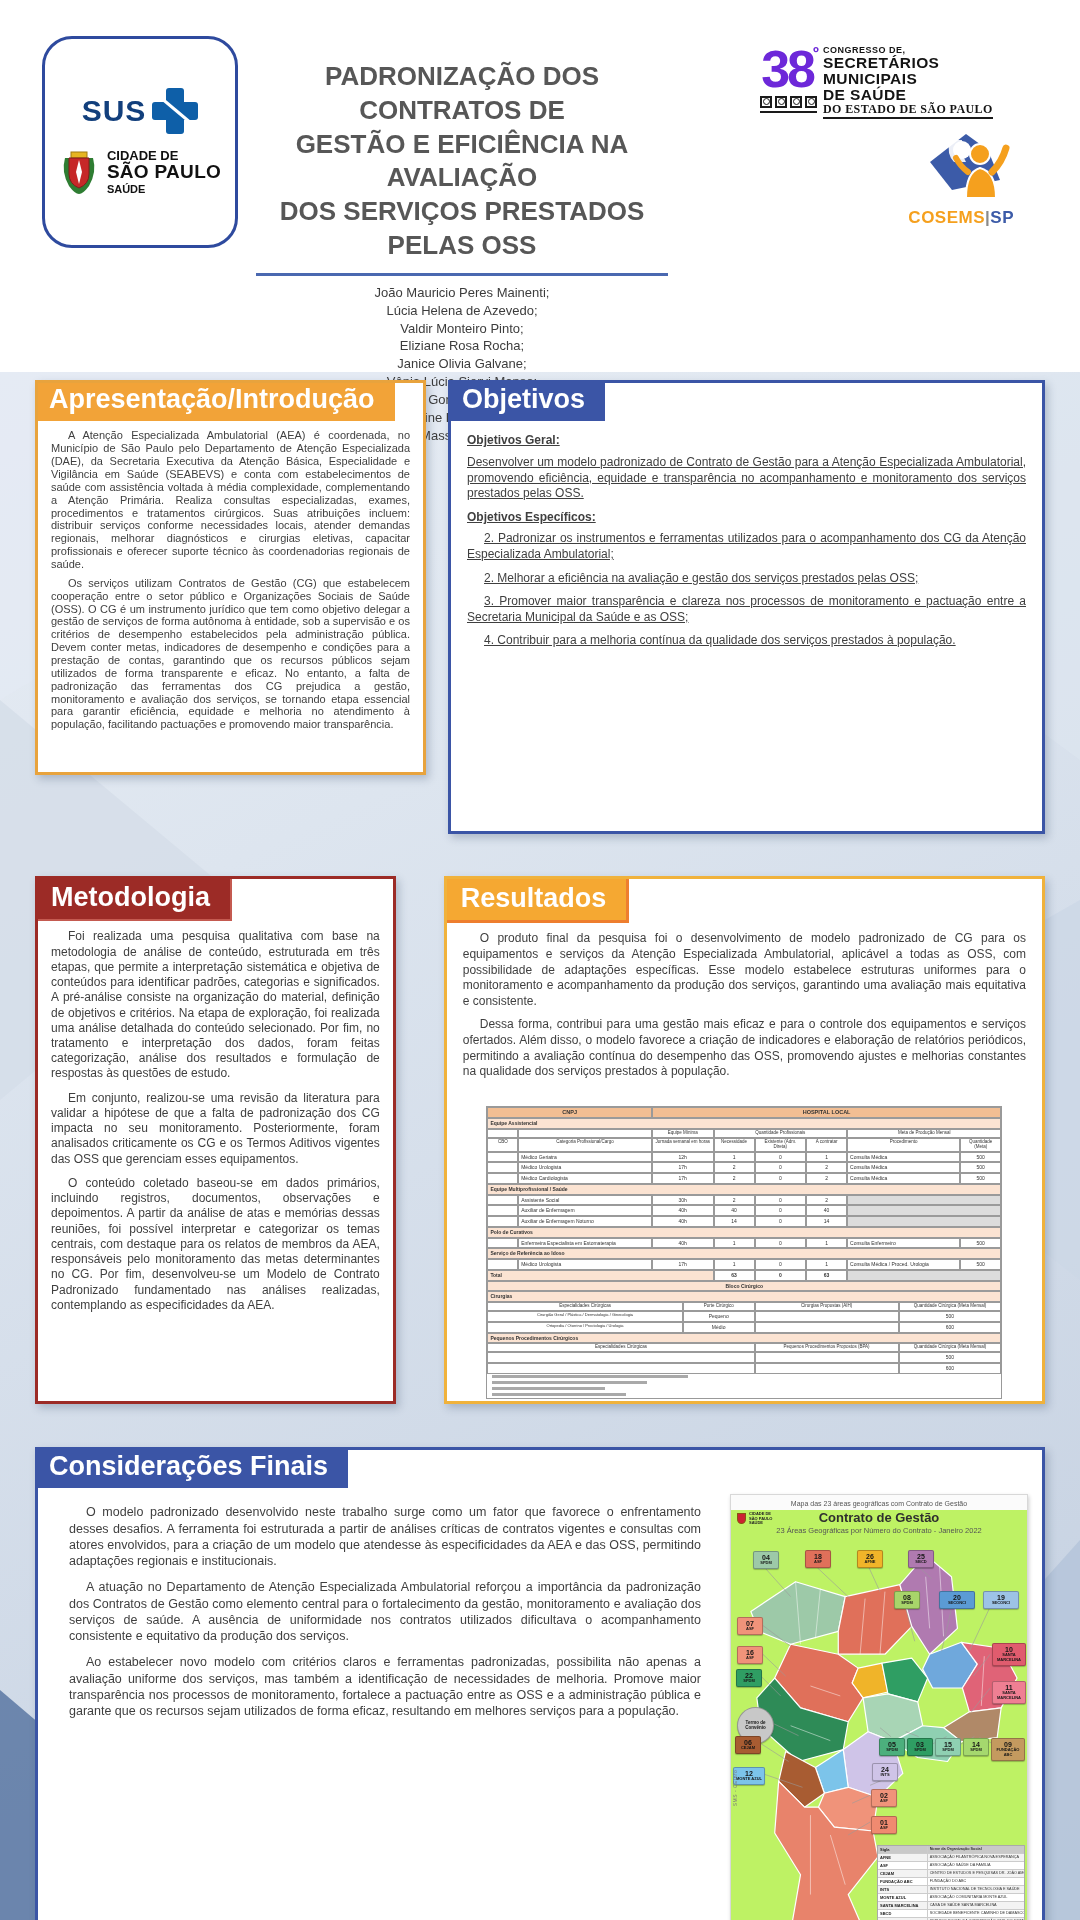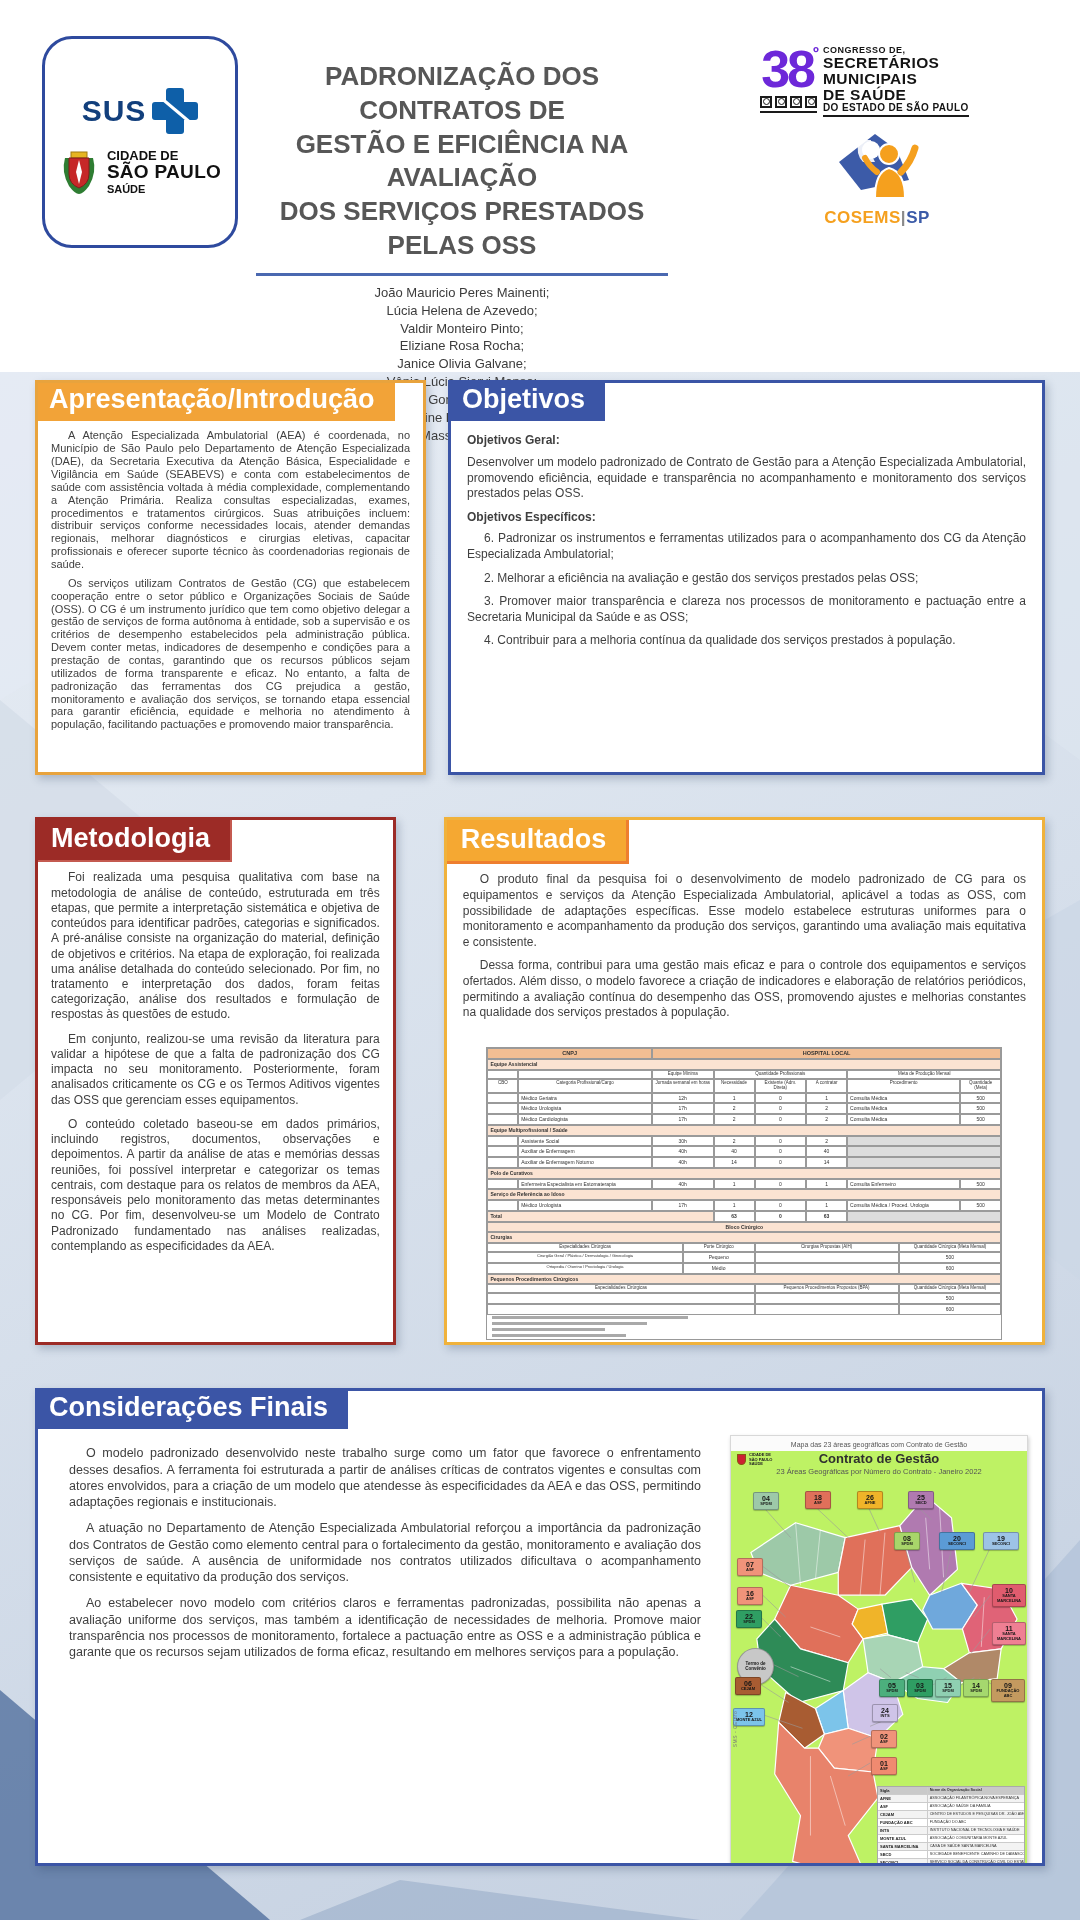"DO ESTADO DE SÃO PAULO" .ctxt .t { font-family: none -> Liberation Serif, serif; font-size: 10px -> 12px }
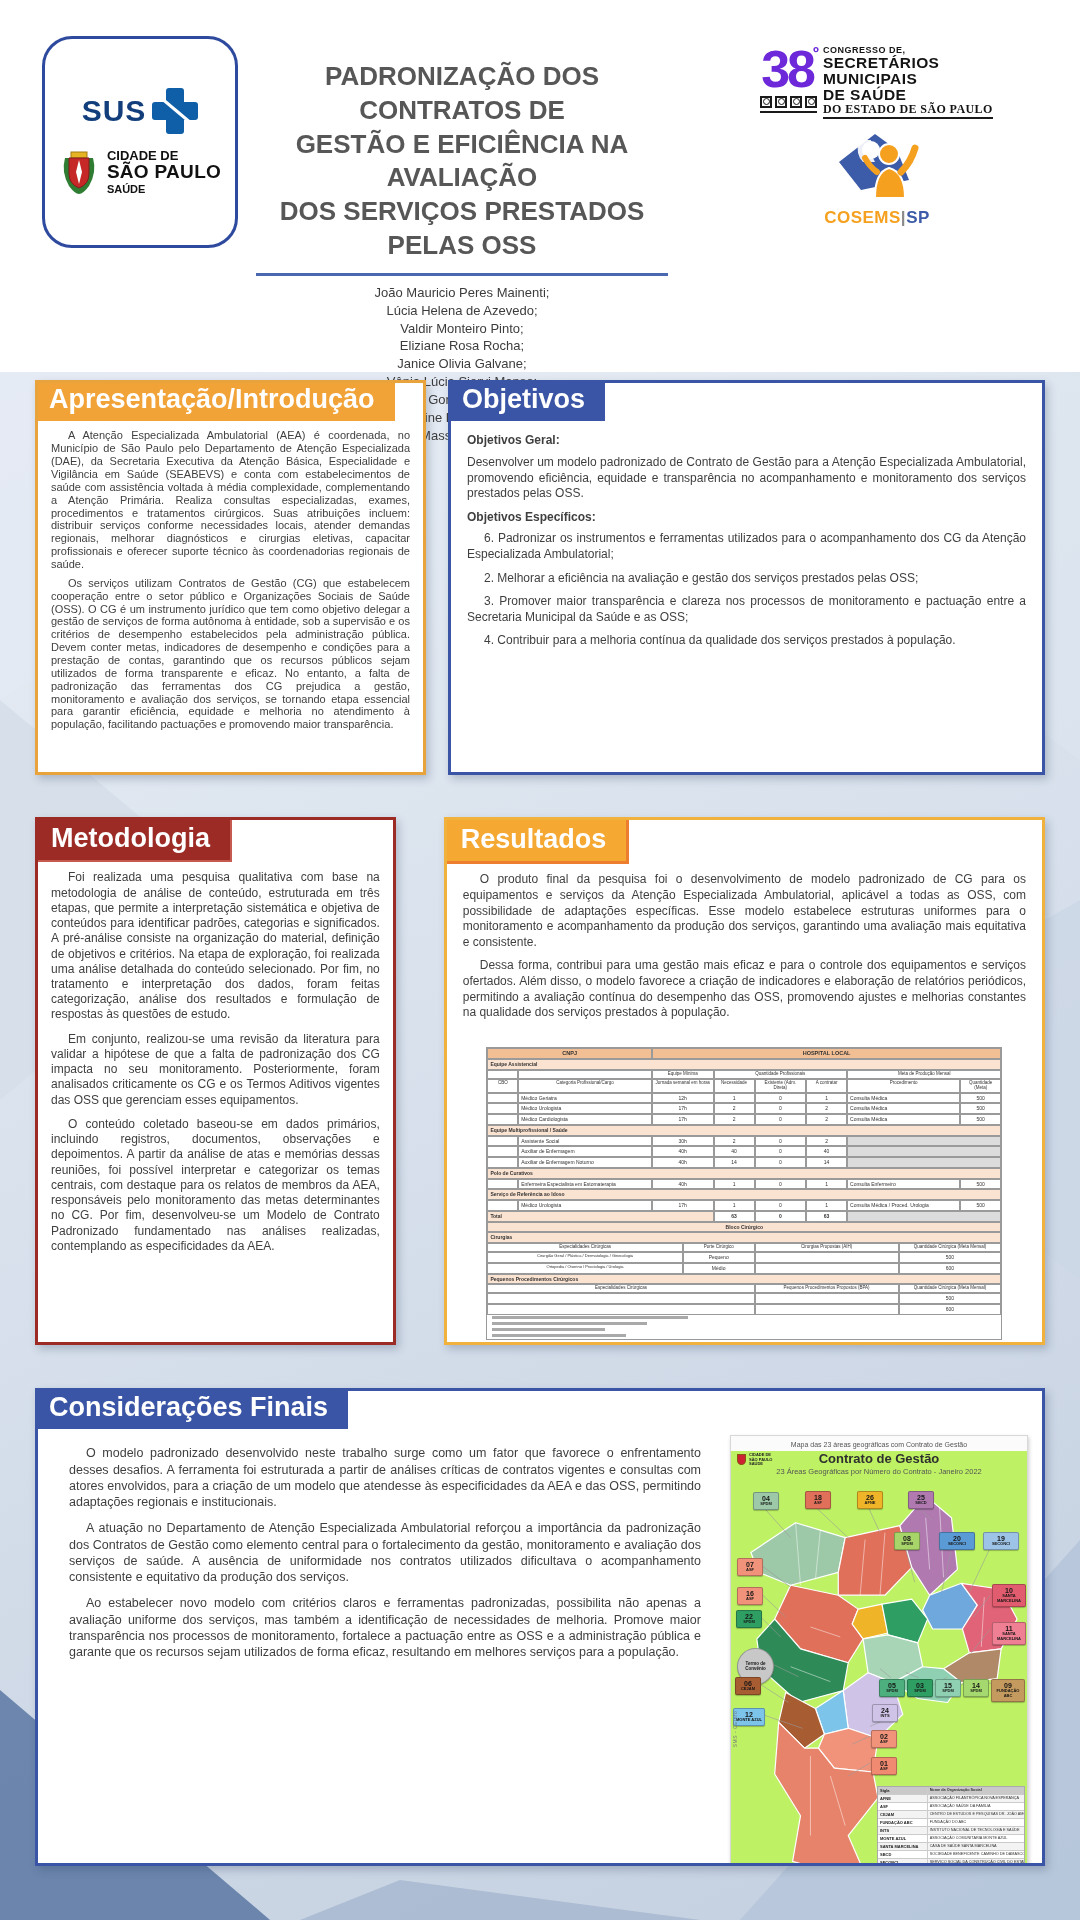"COSEMS|SP" .cosems { left: 802px -> 864px; text-align: center -> right }
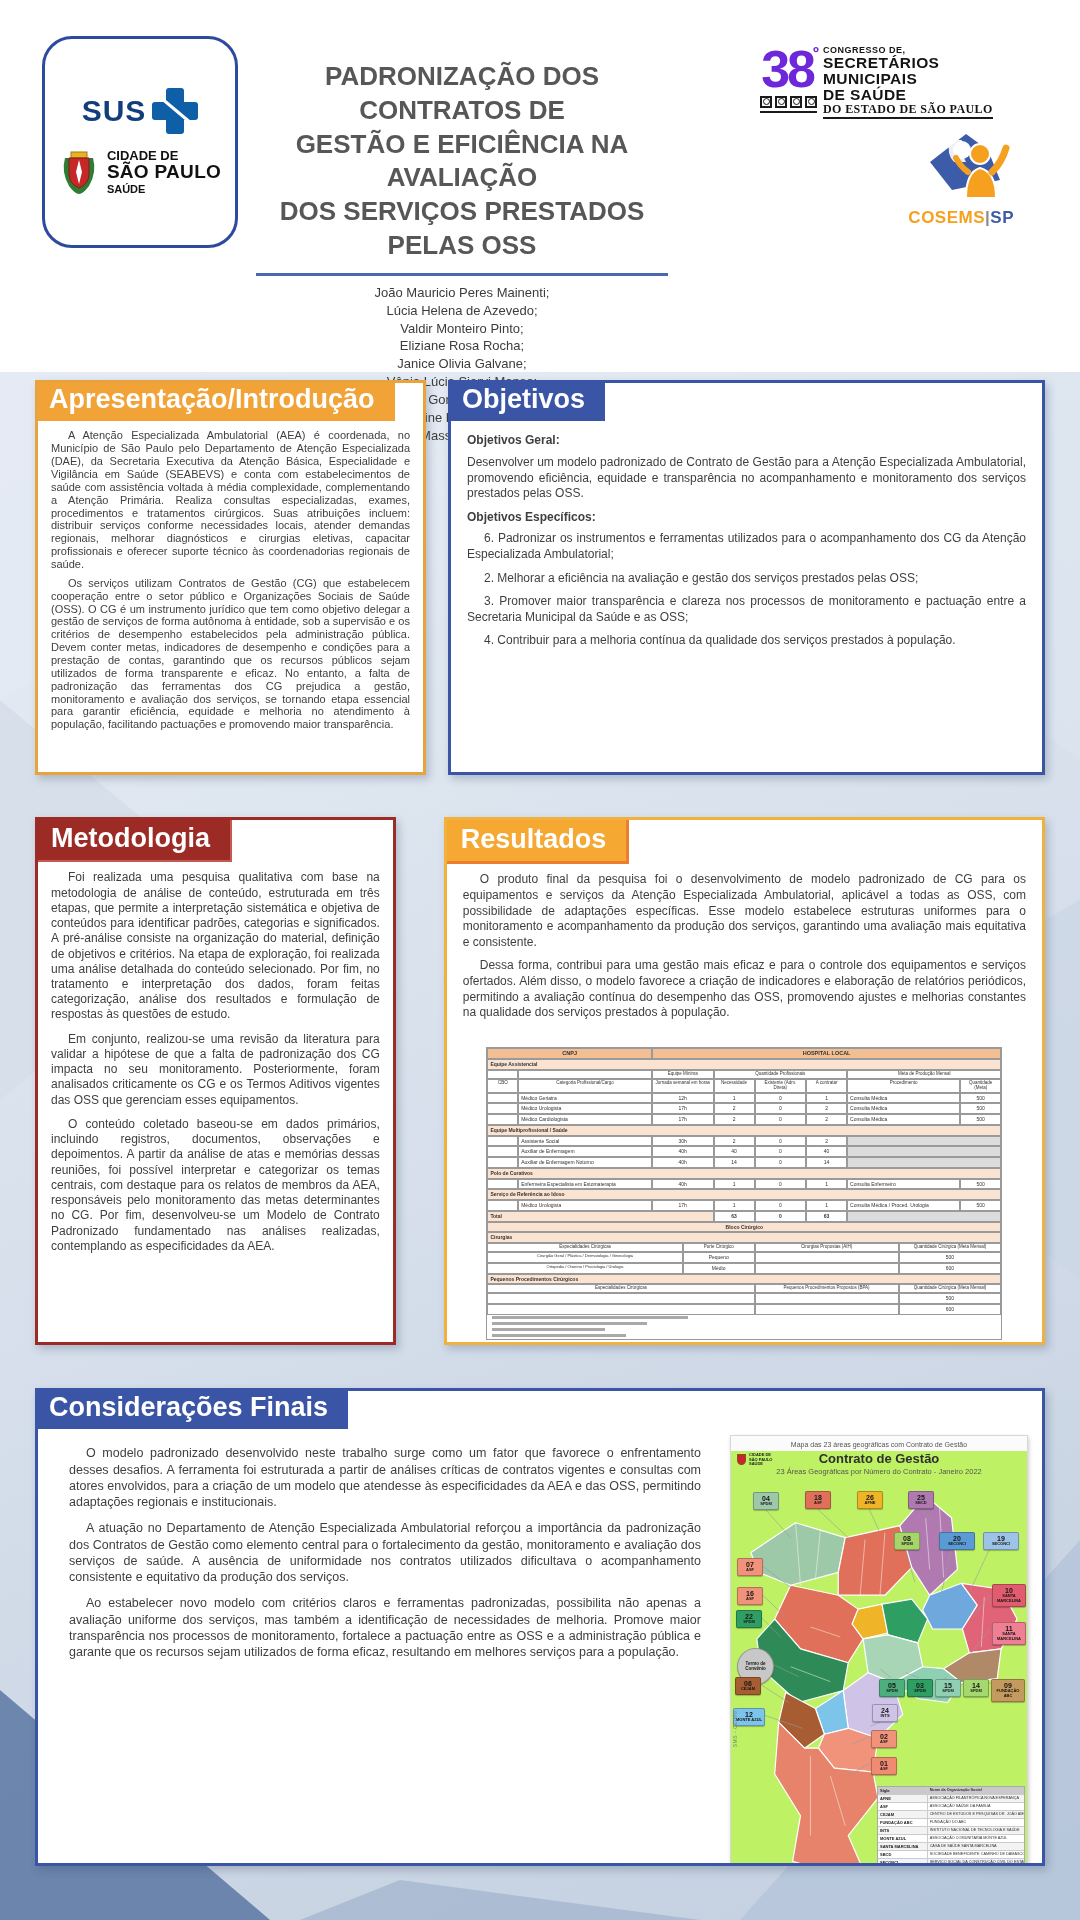"Objetivos" .box-obj { height: 395px -> 454px; text-decoration: none -> underline }
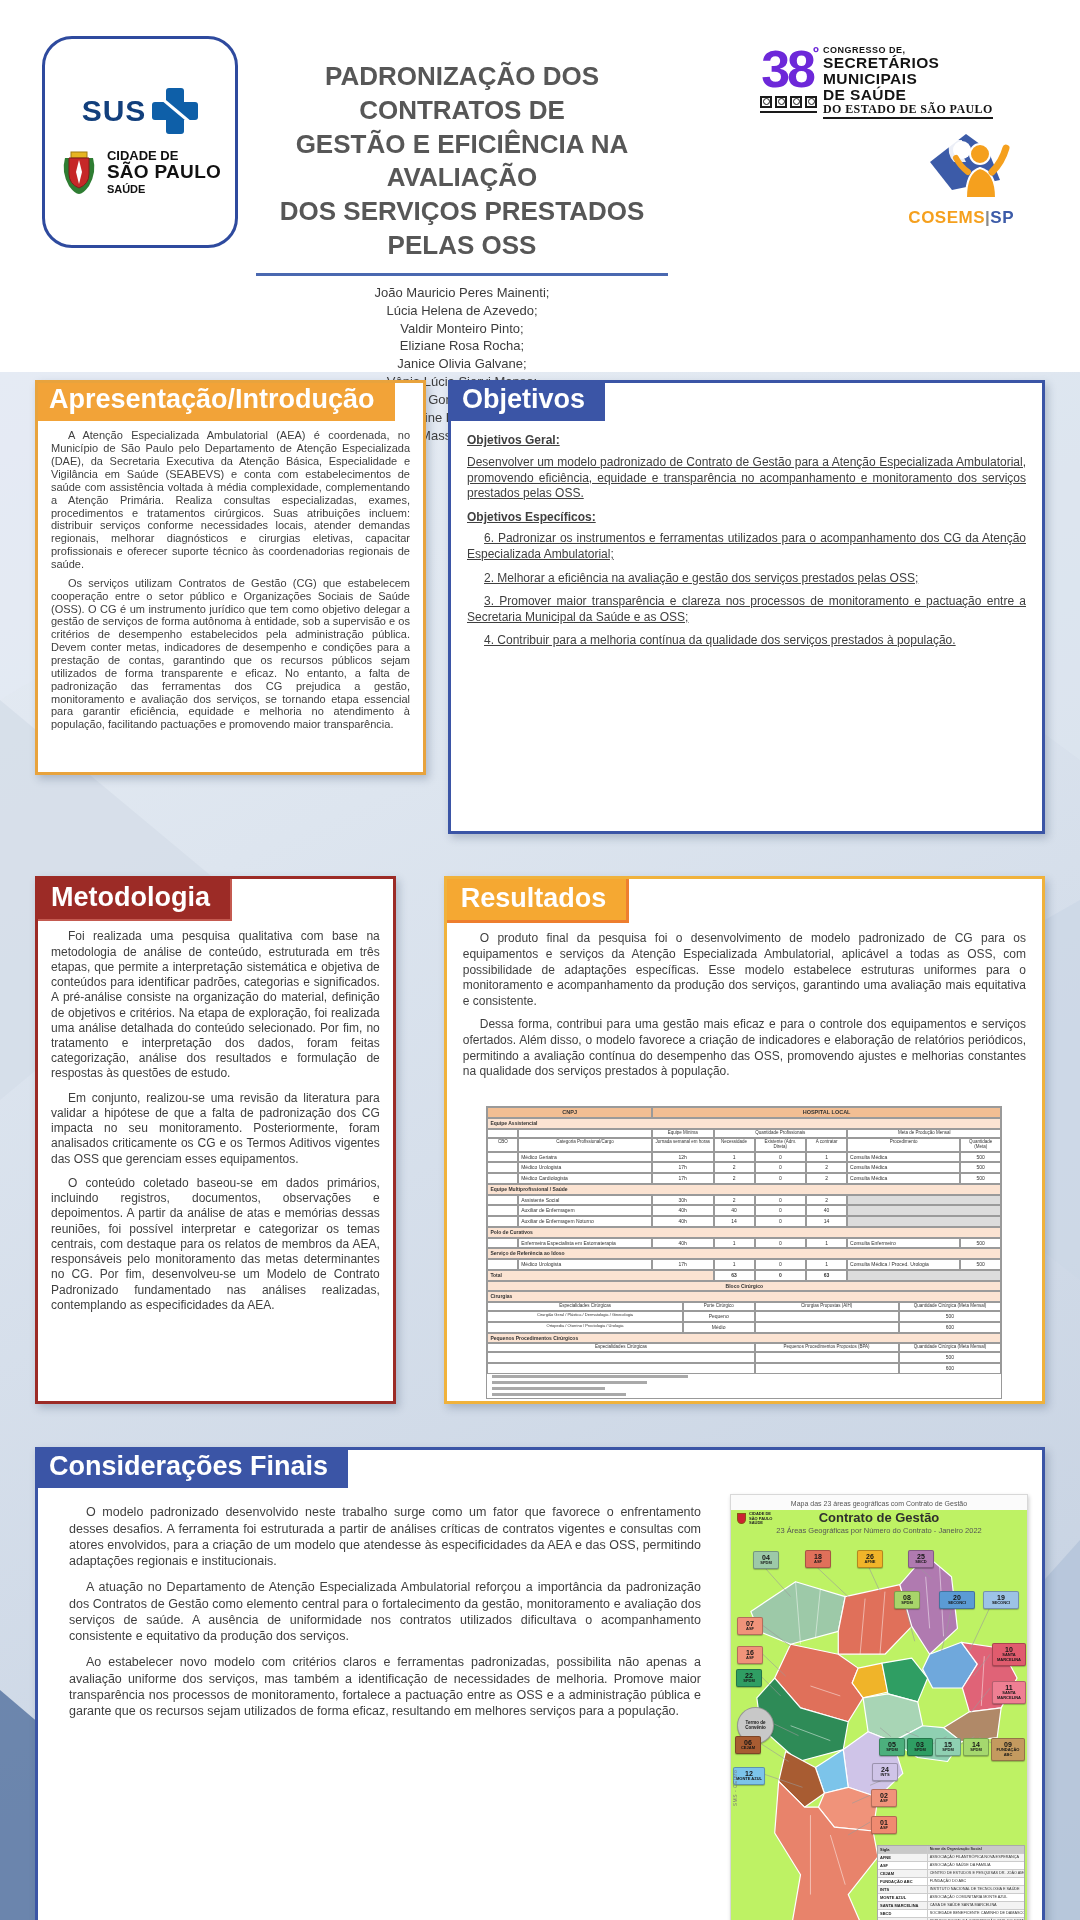"6. Padronizar os instrumentos e" p { text: 6 -> 2 }
